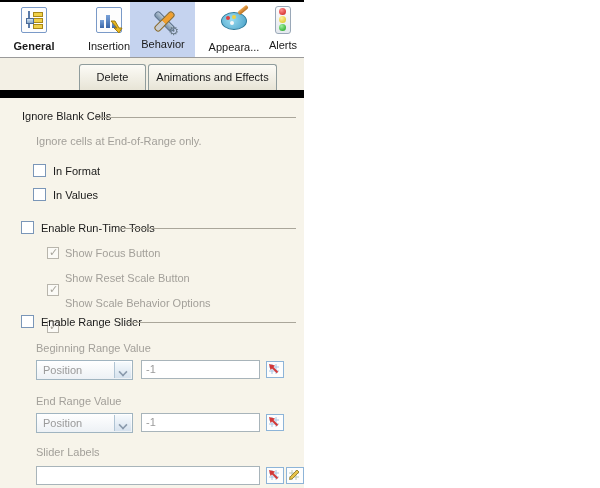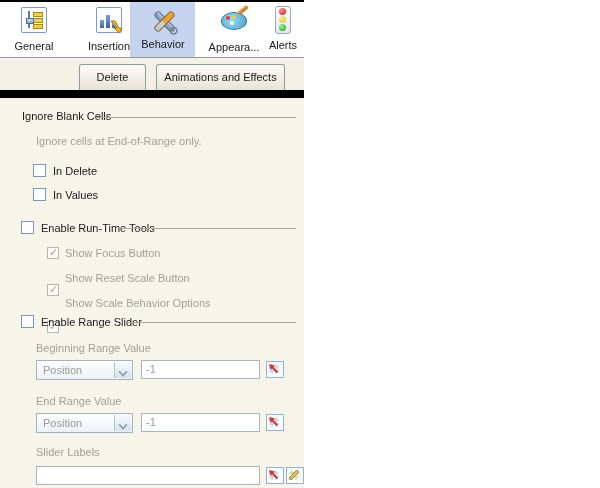"General" div.tb-item { font-weight: none -> bold }
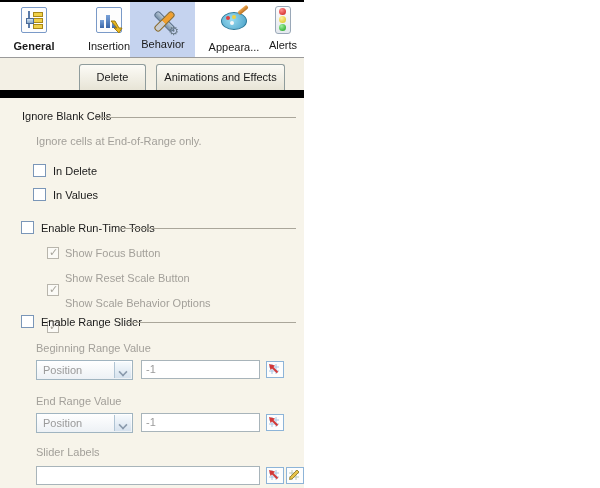"Animations and Effects" div.tab { left: 156px -> 148px }
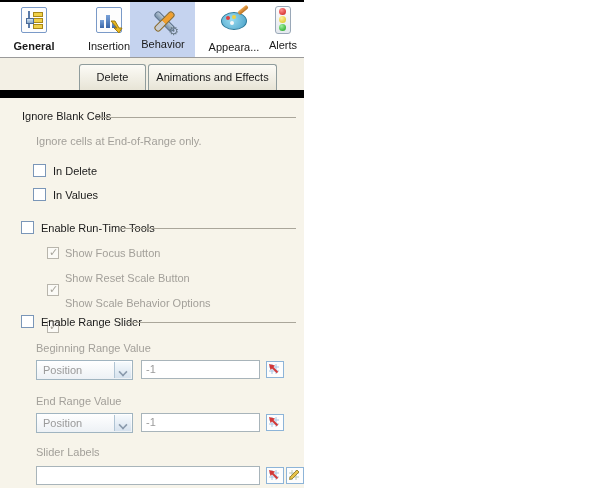"In Delete" div.p-abs { text: Delete -> Format }
